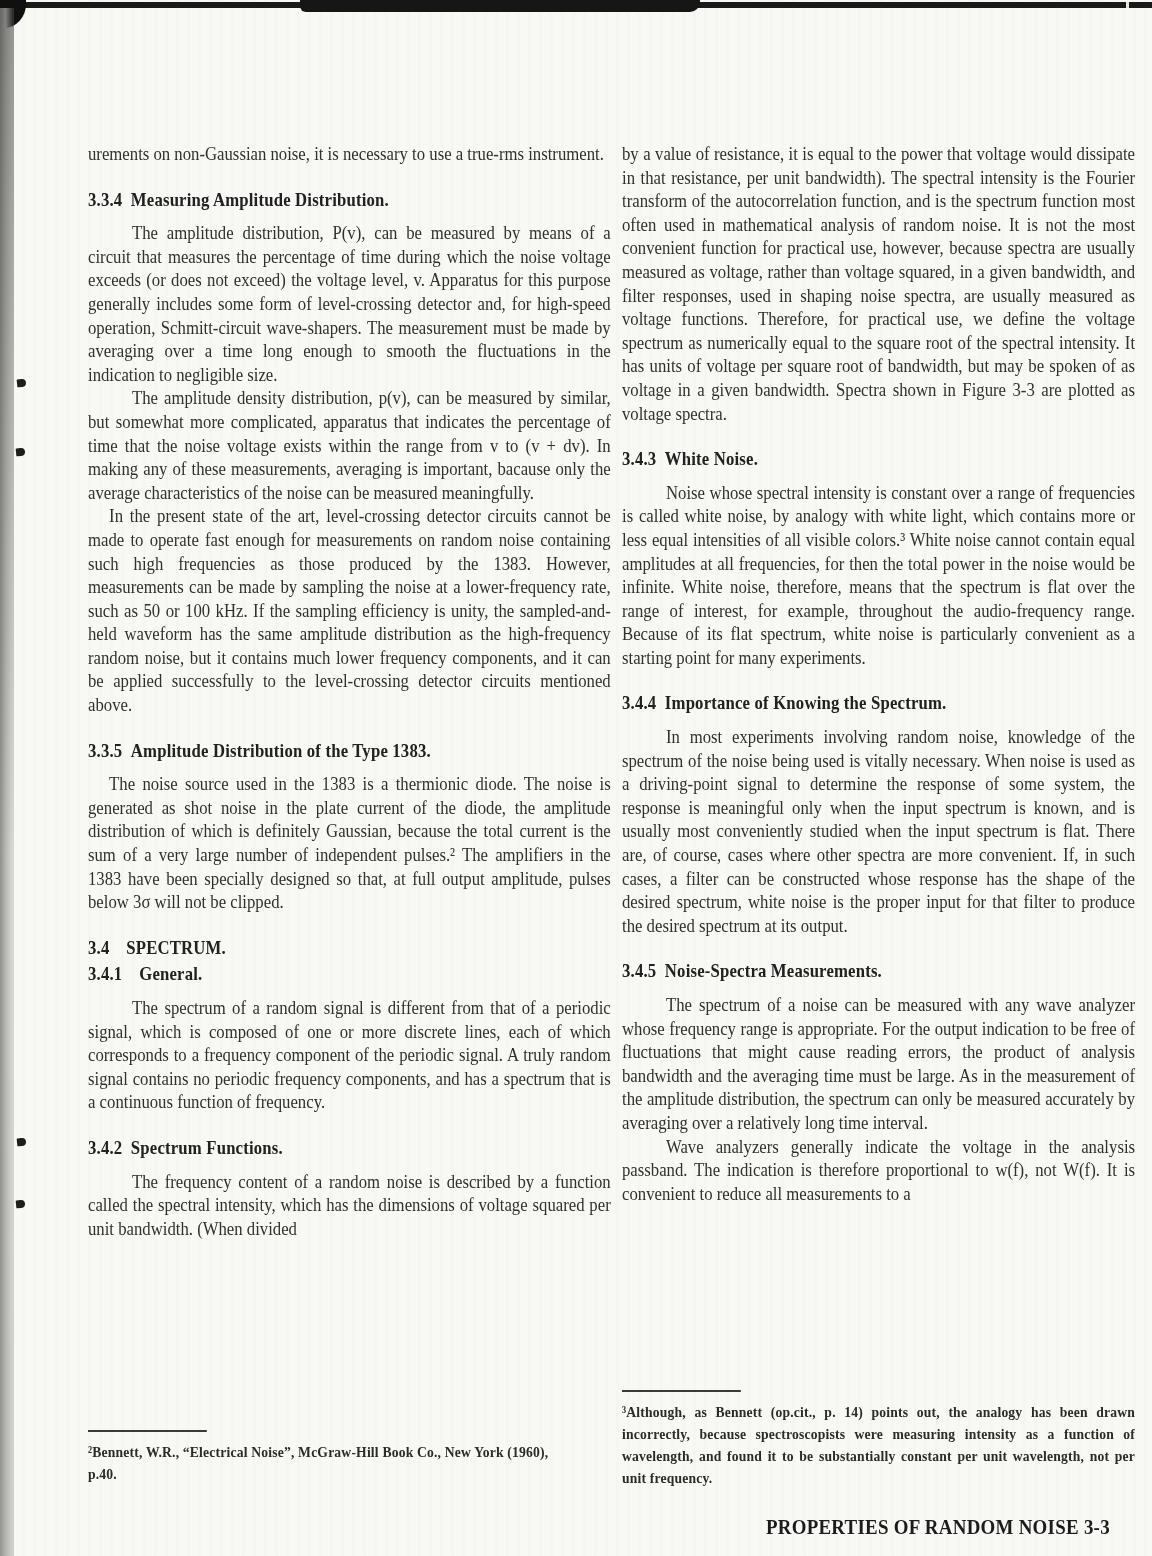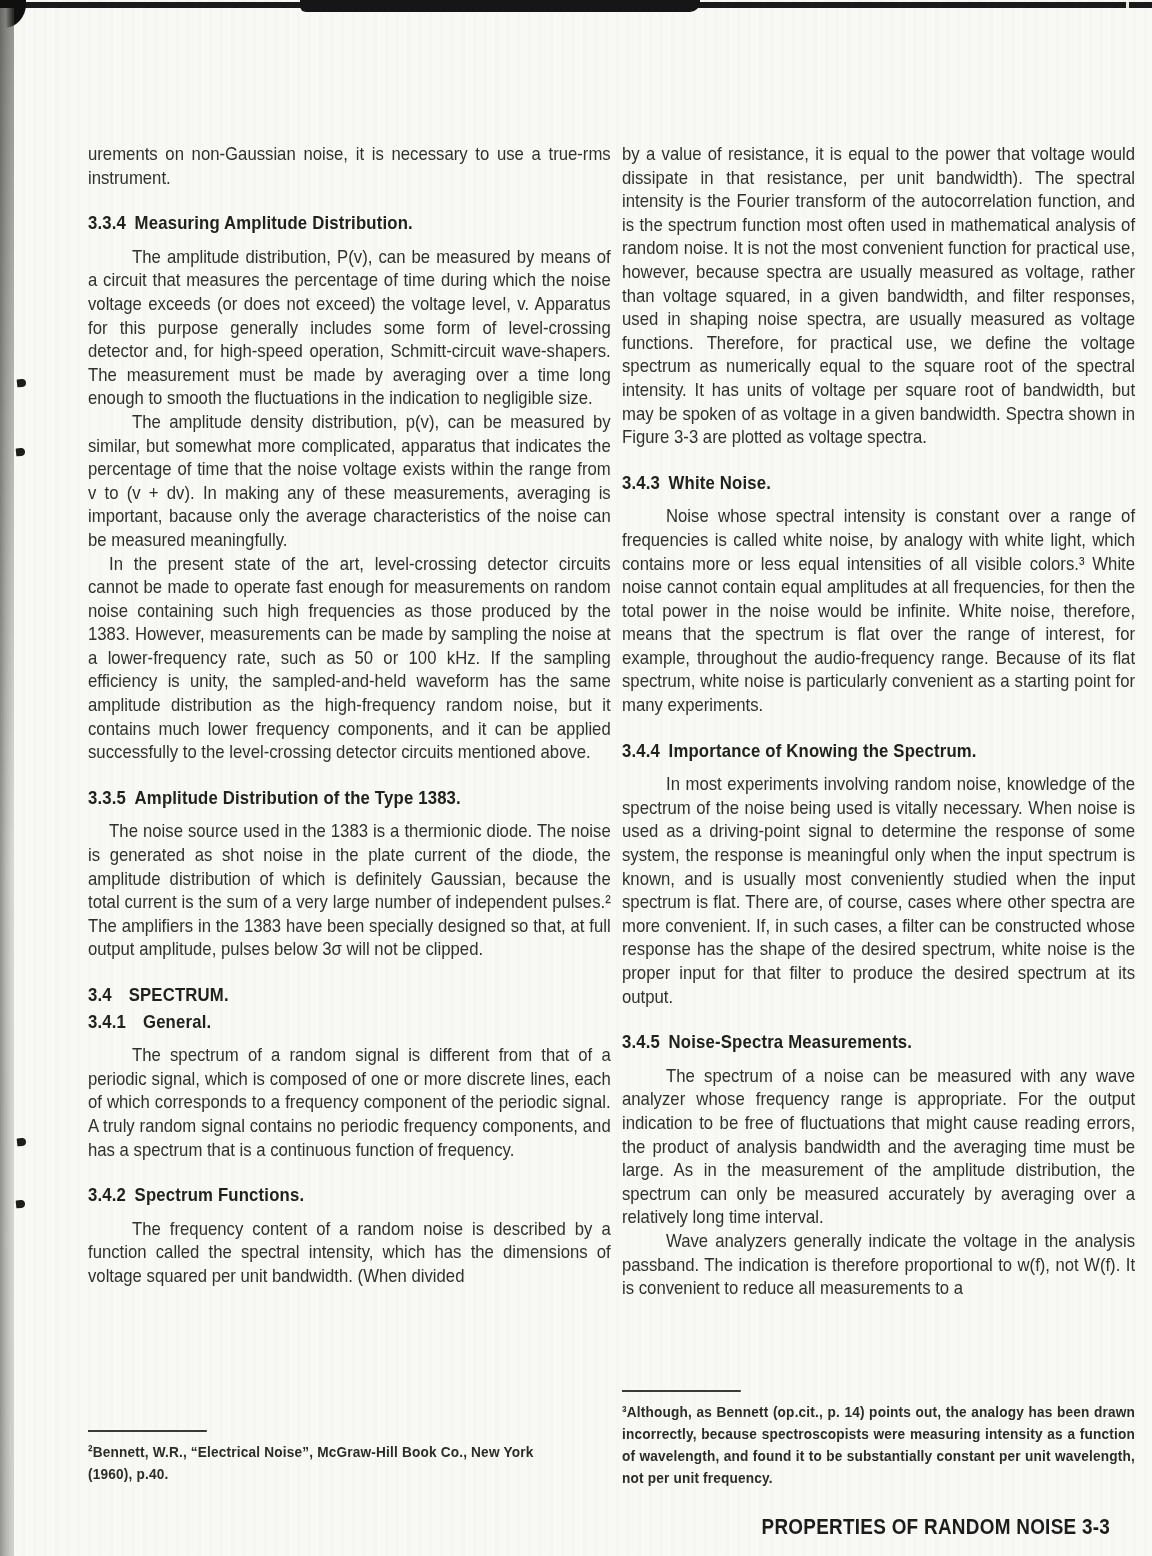"urements on non-Gaussian noise, it" .page { font-family: Liberation Sans, sans-serif -> Liberation Serif, serif }
